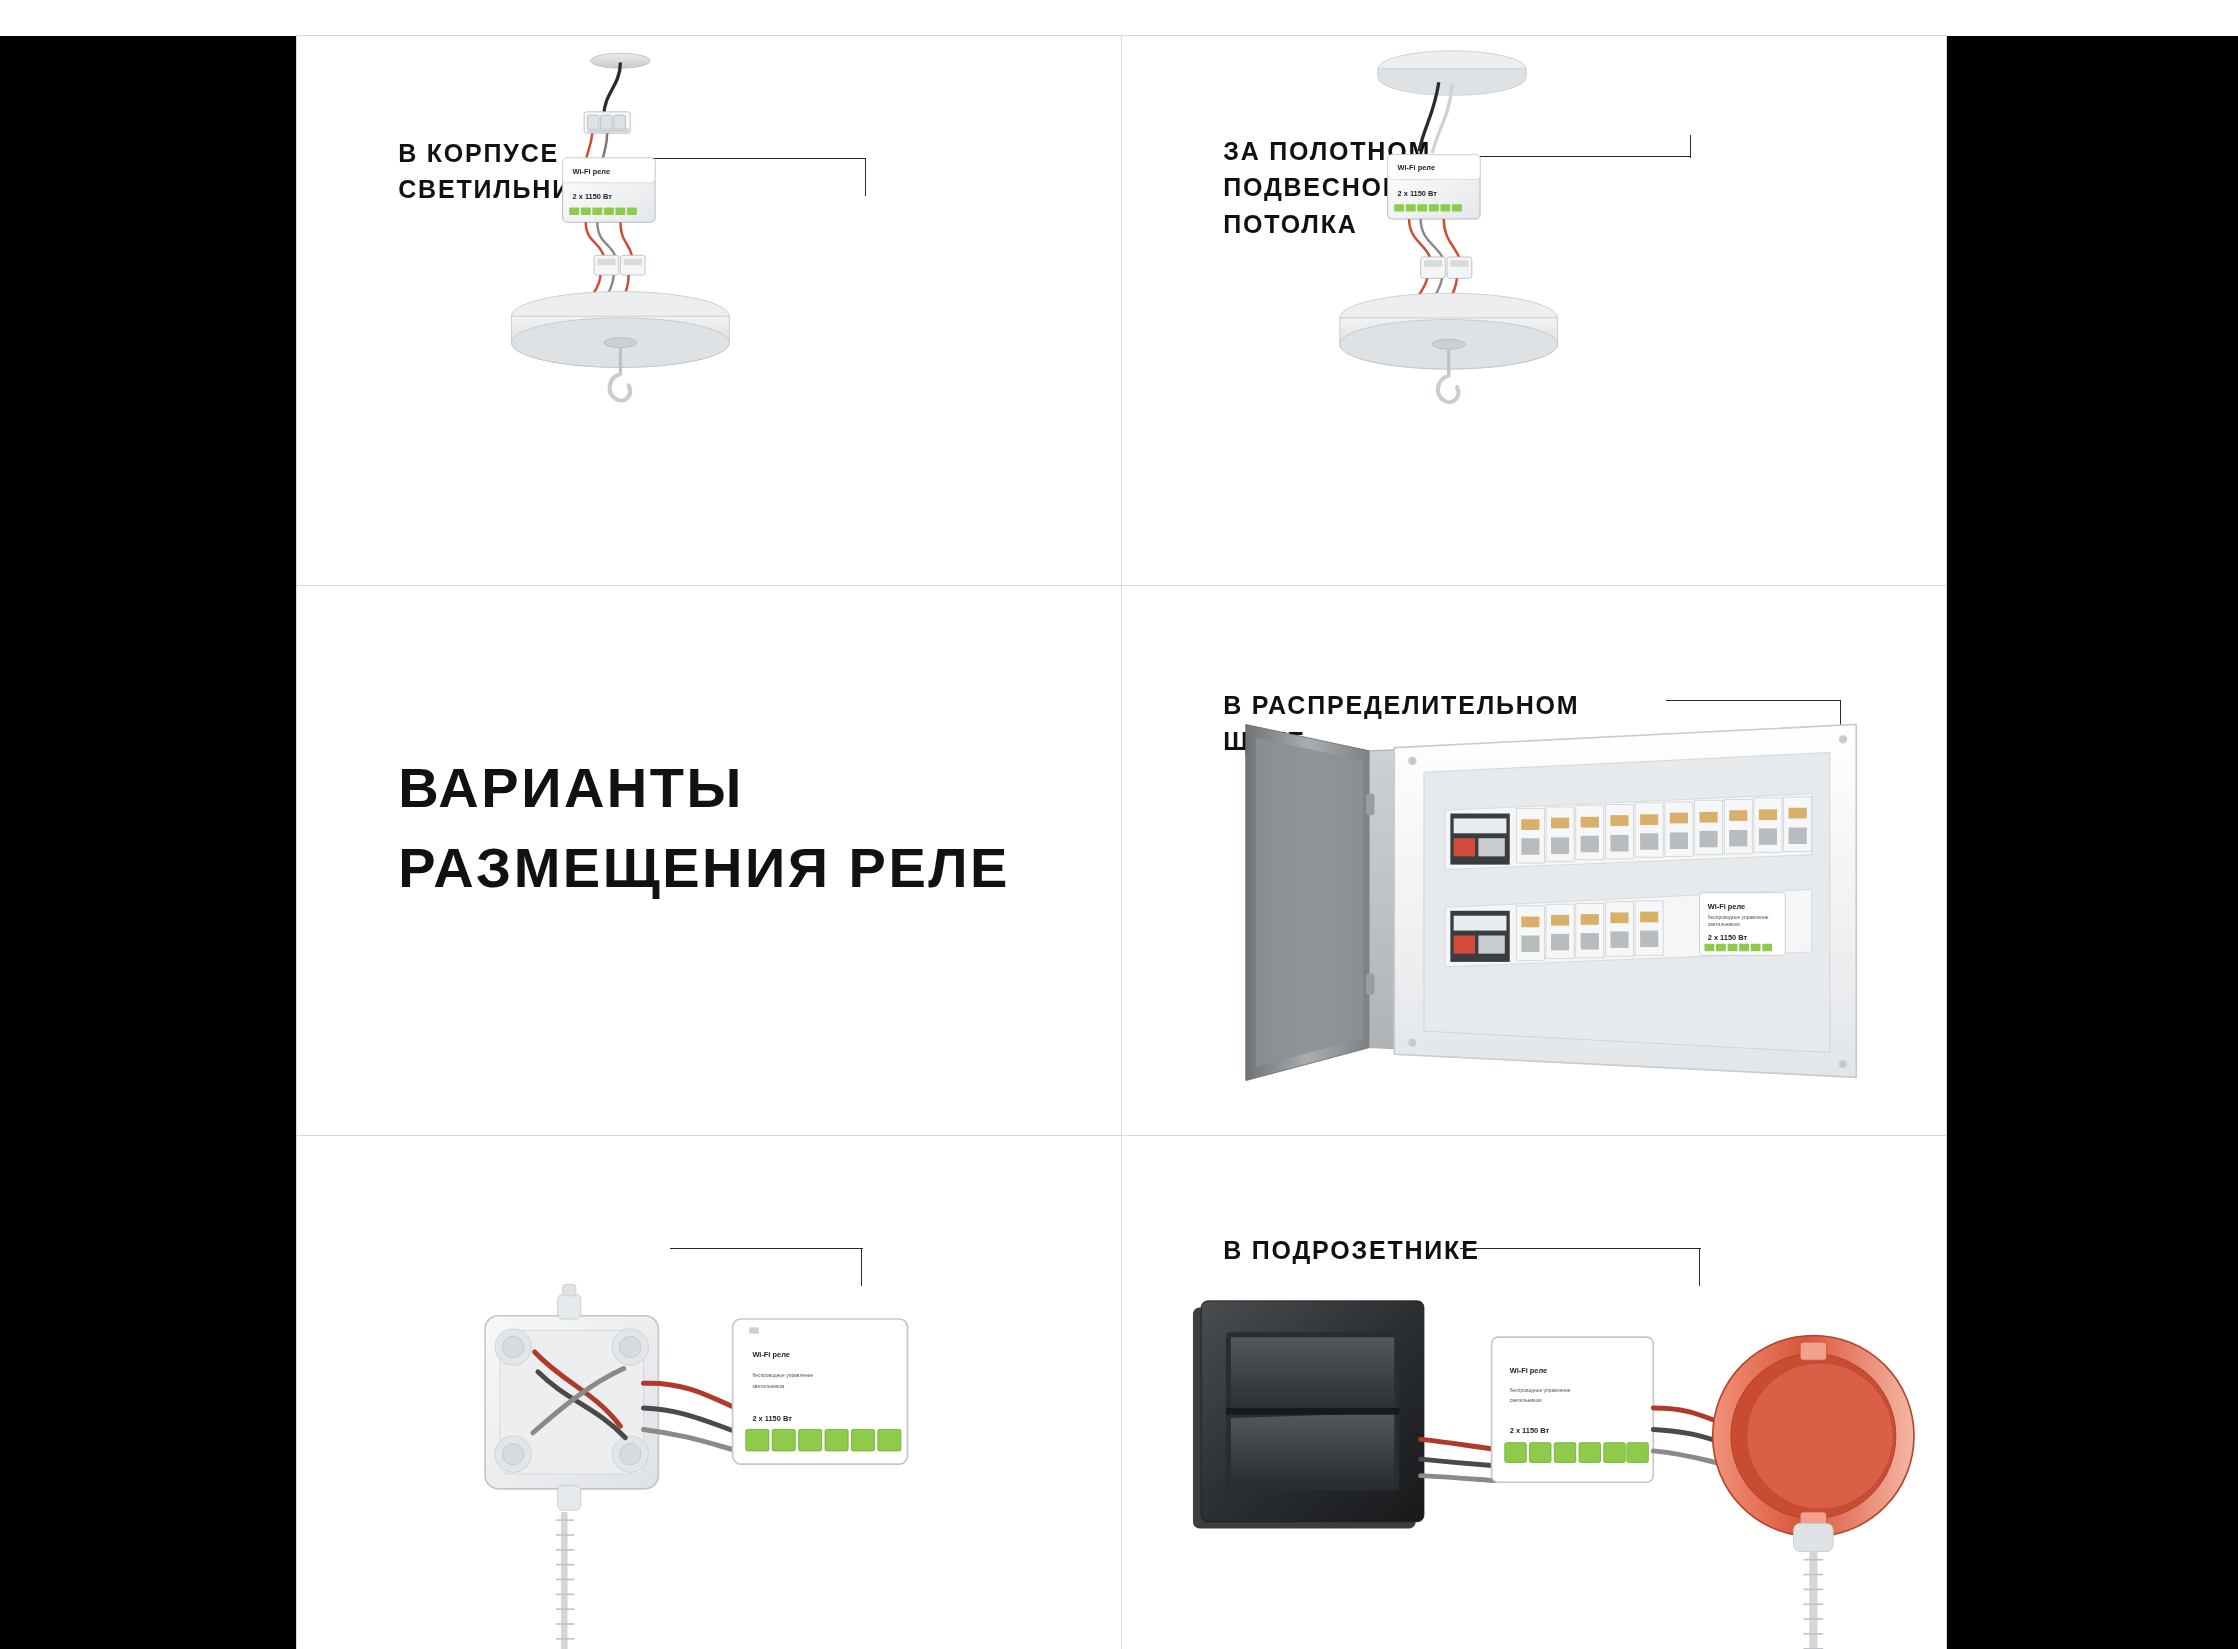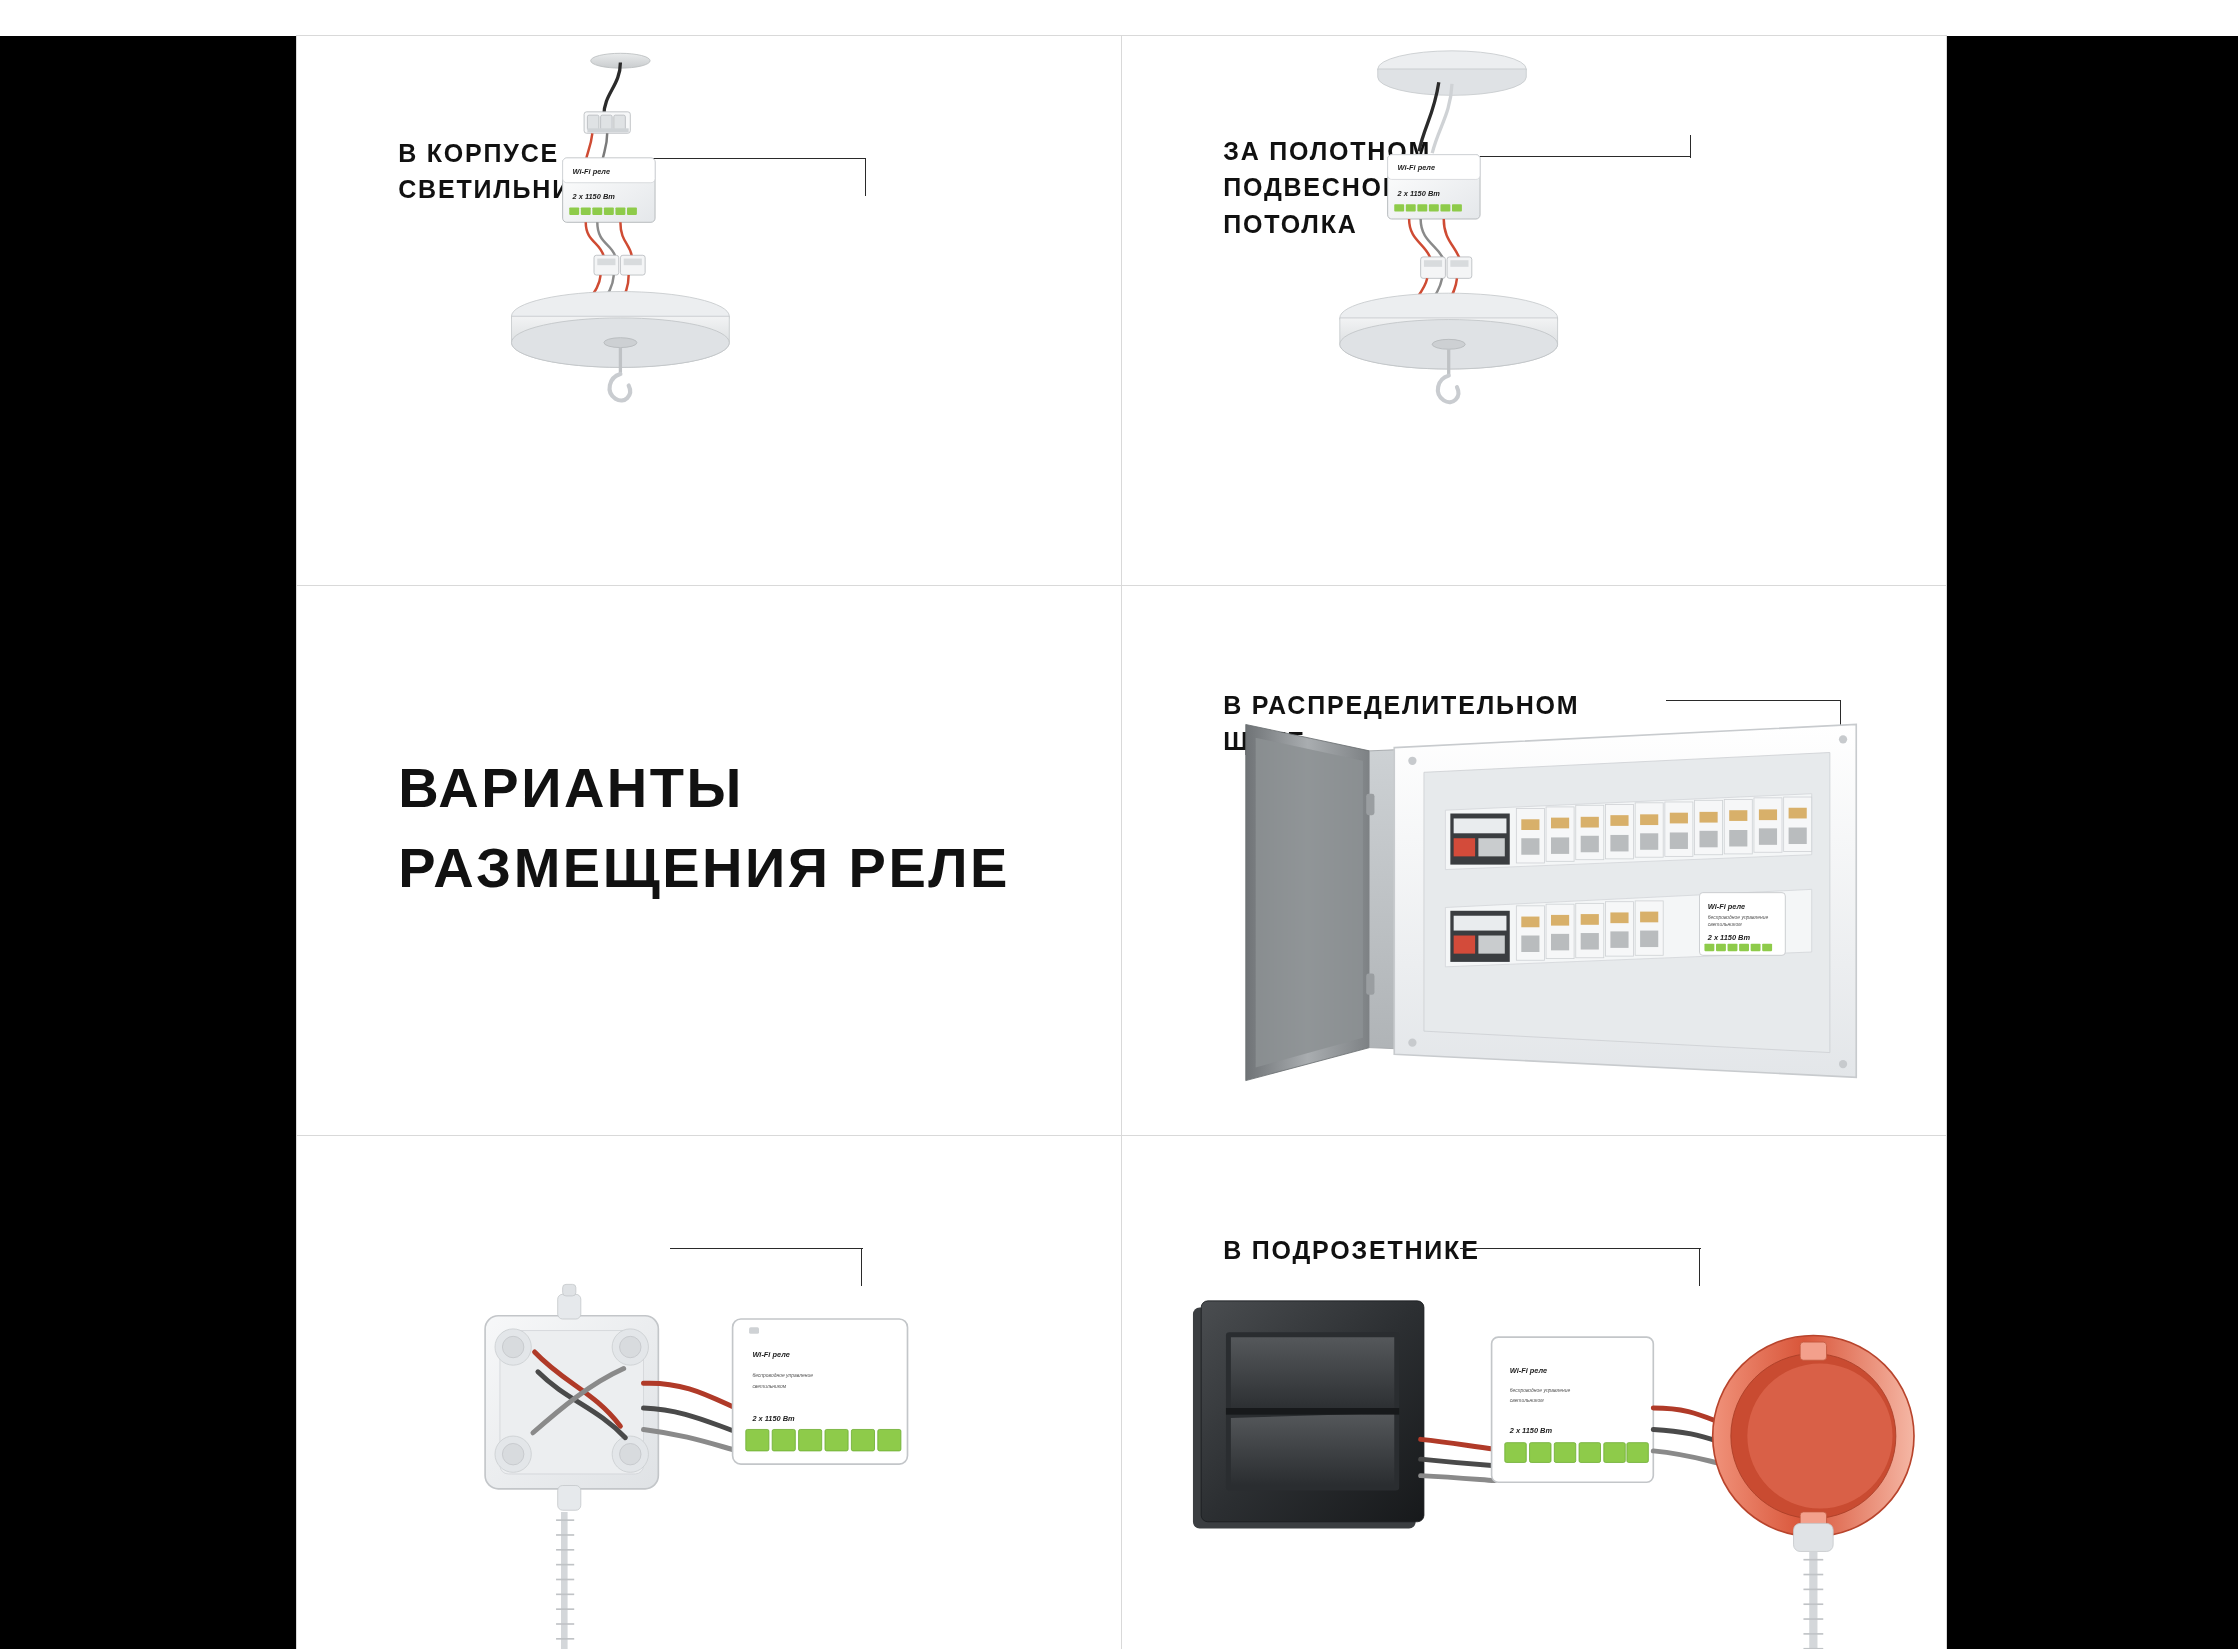"Wi-Fi реле" .art { font-style: italic -> none }
